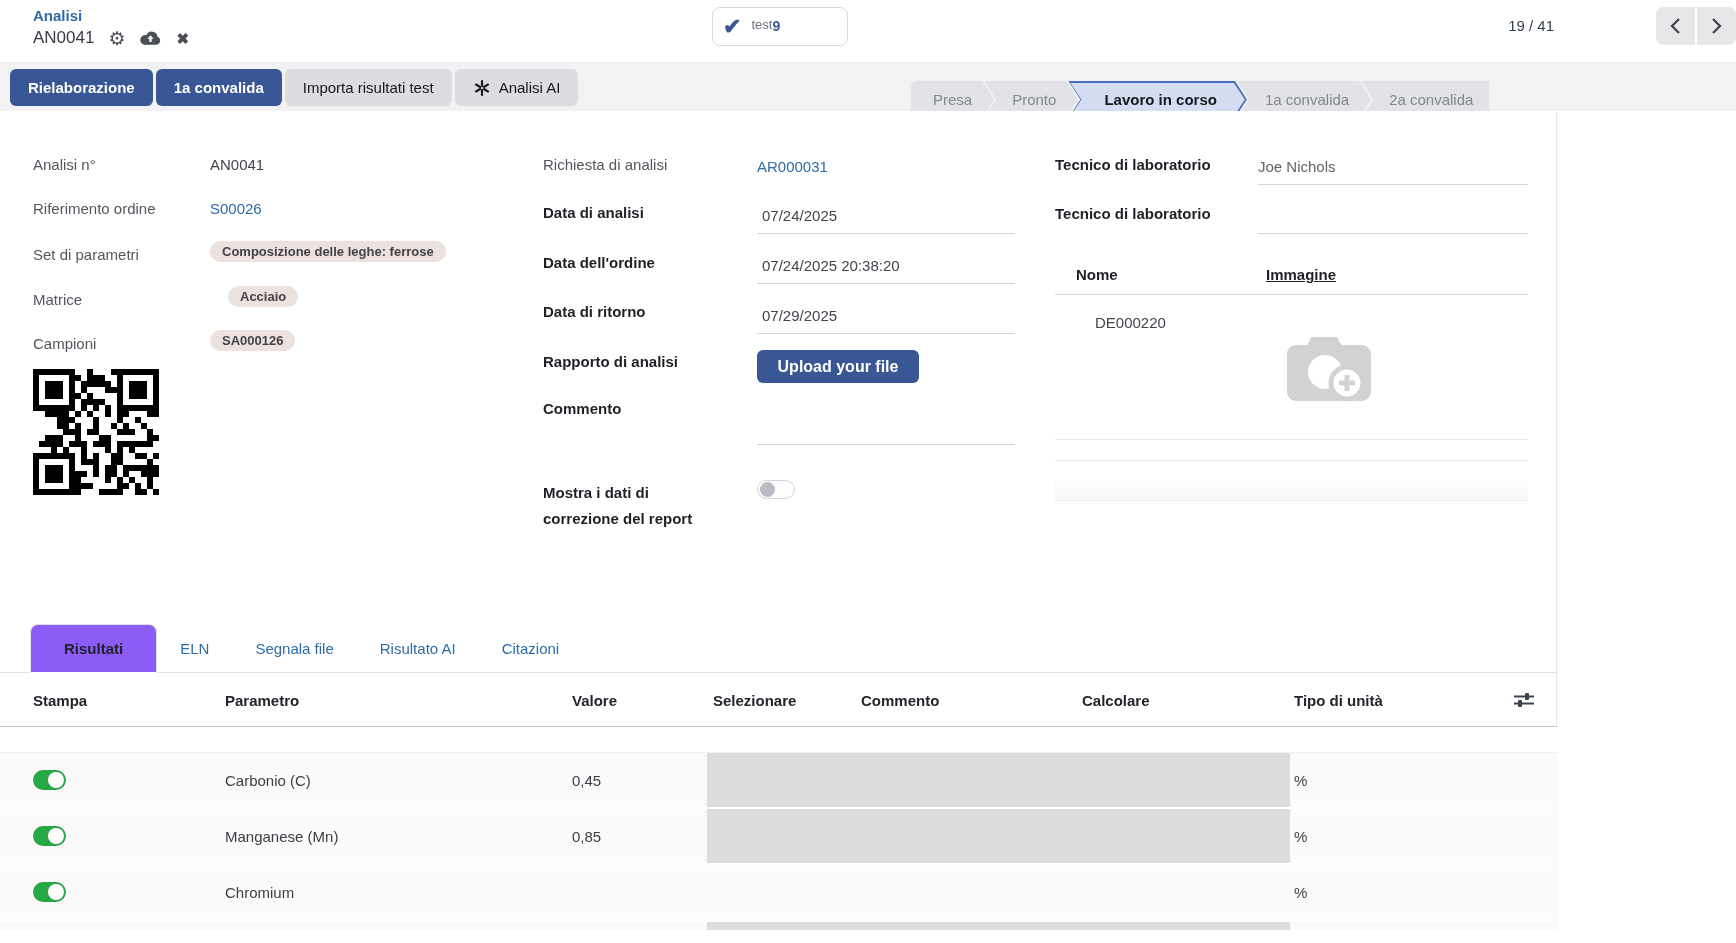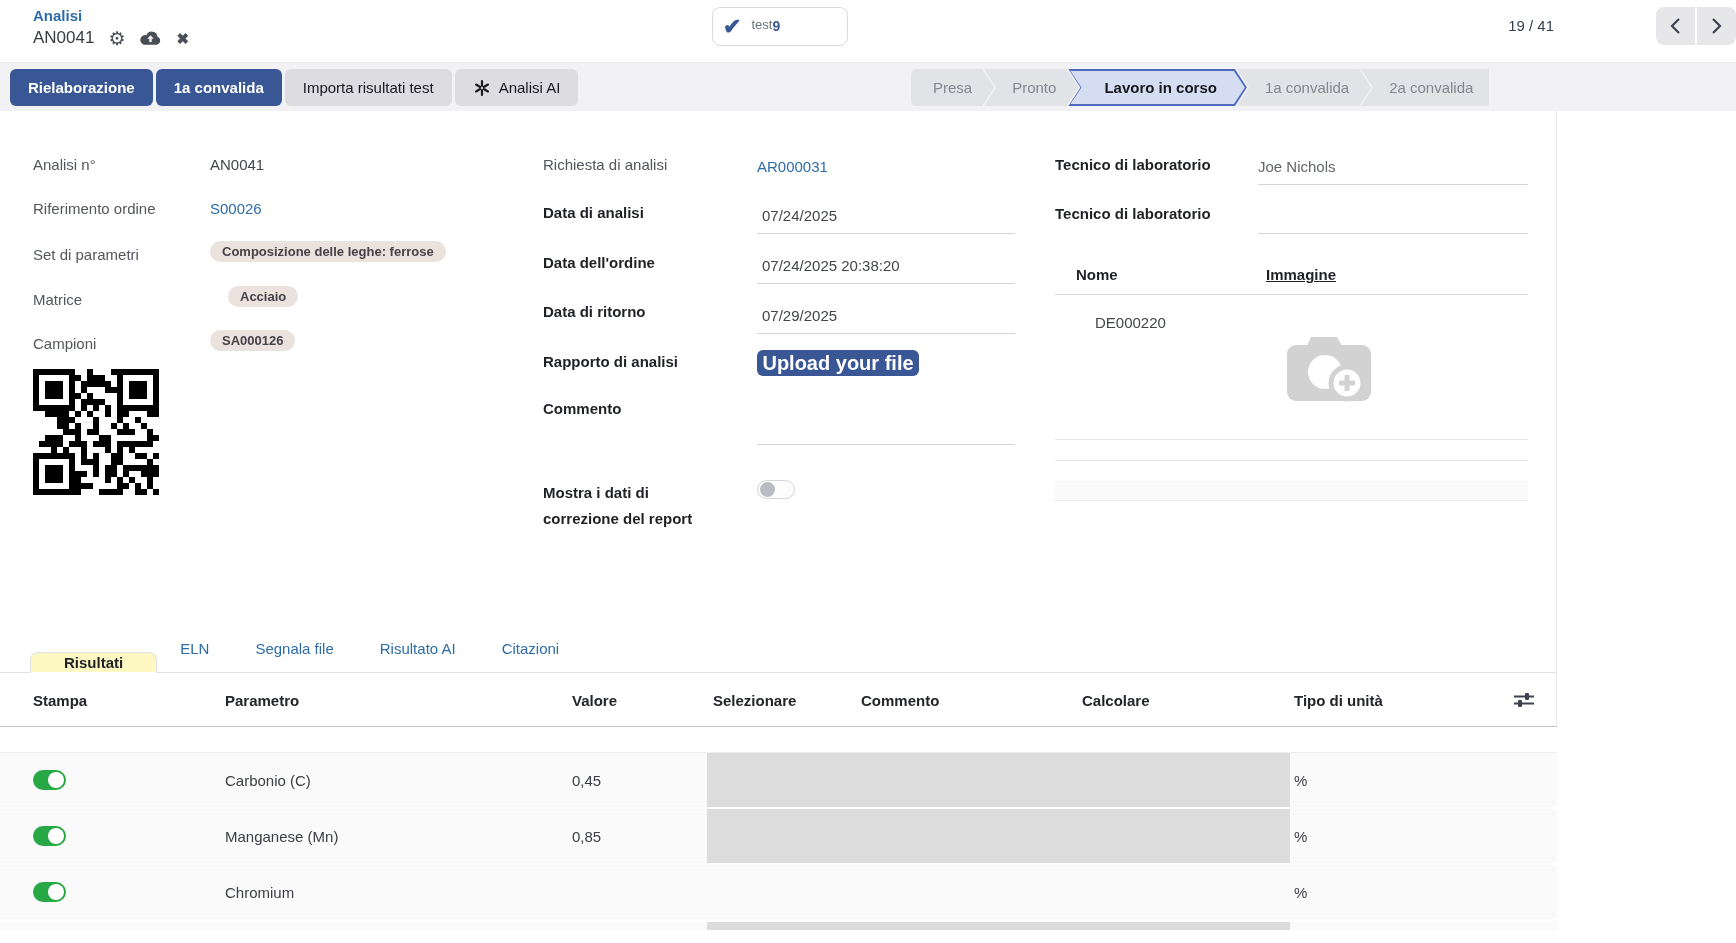"Presa" .step { margin-top: none -> 12px }
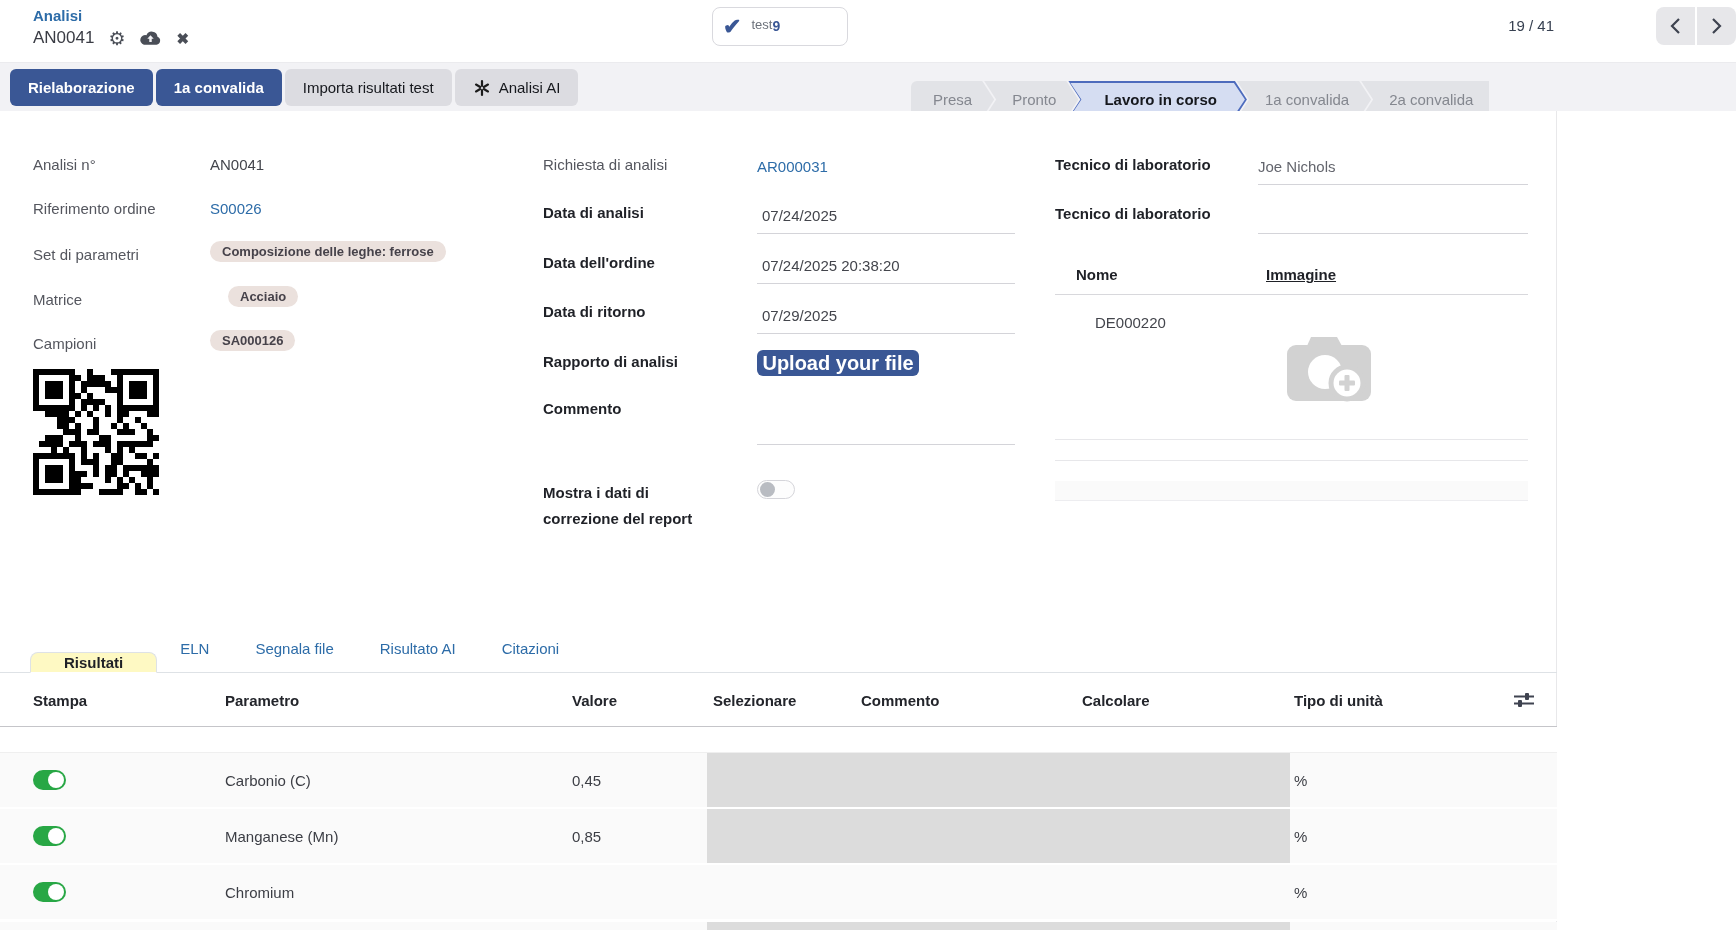"Upload your file" .upload-btn { font-size: 20px -> 16px; height: 26px -> 33px }
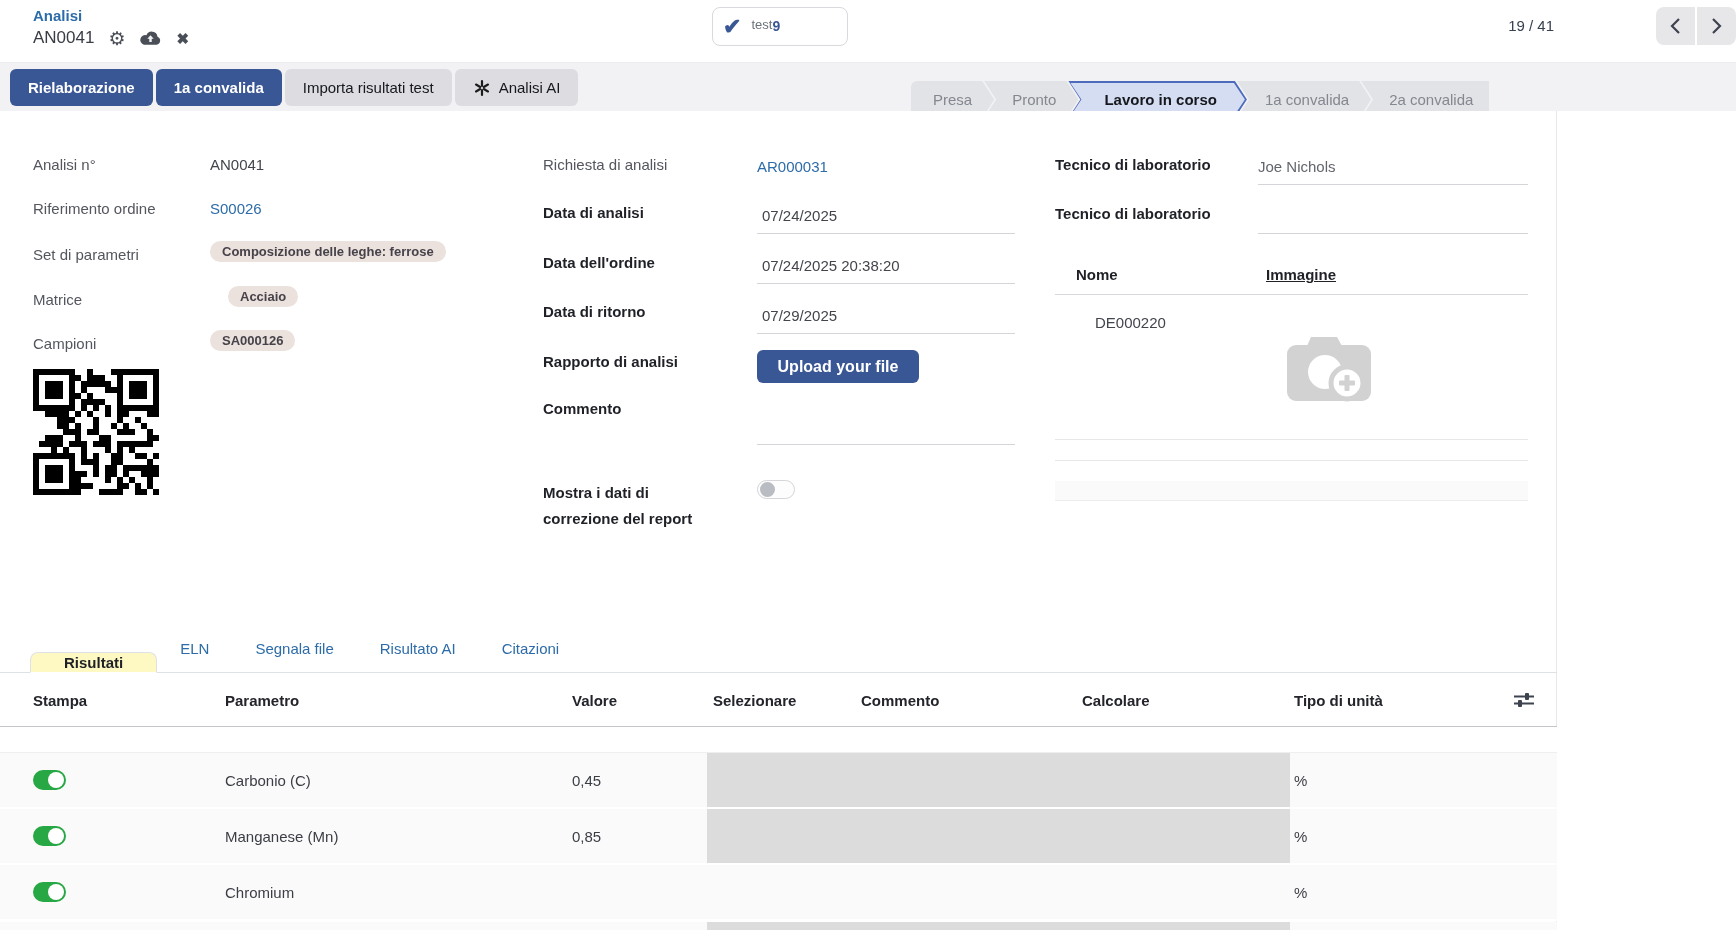"Risultati" .tab.active { background: #fef9c3 -> #8b5cf6; padding: 1px 33px -> 15px 33px }
